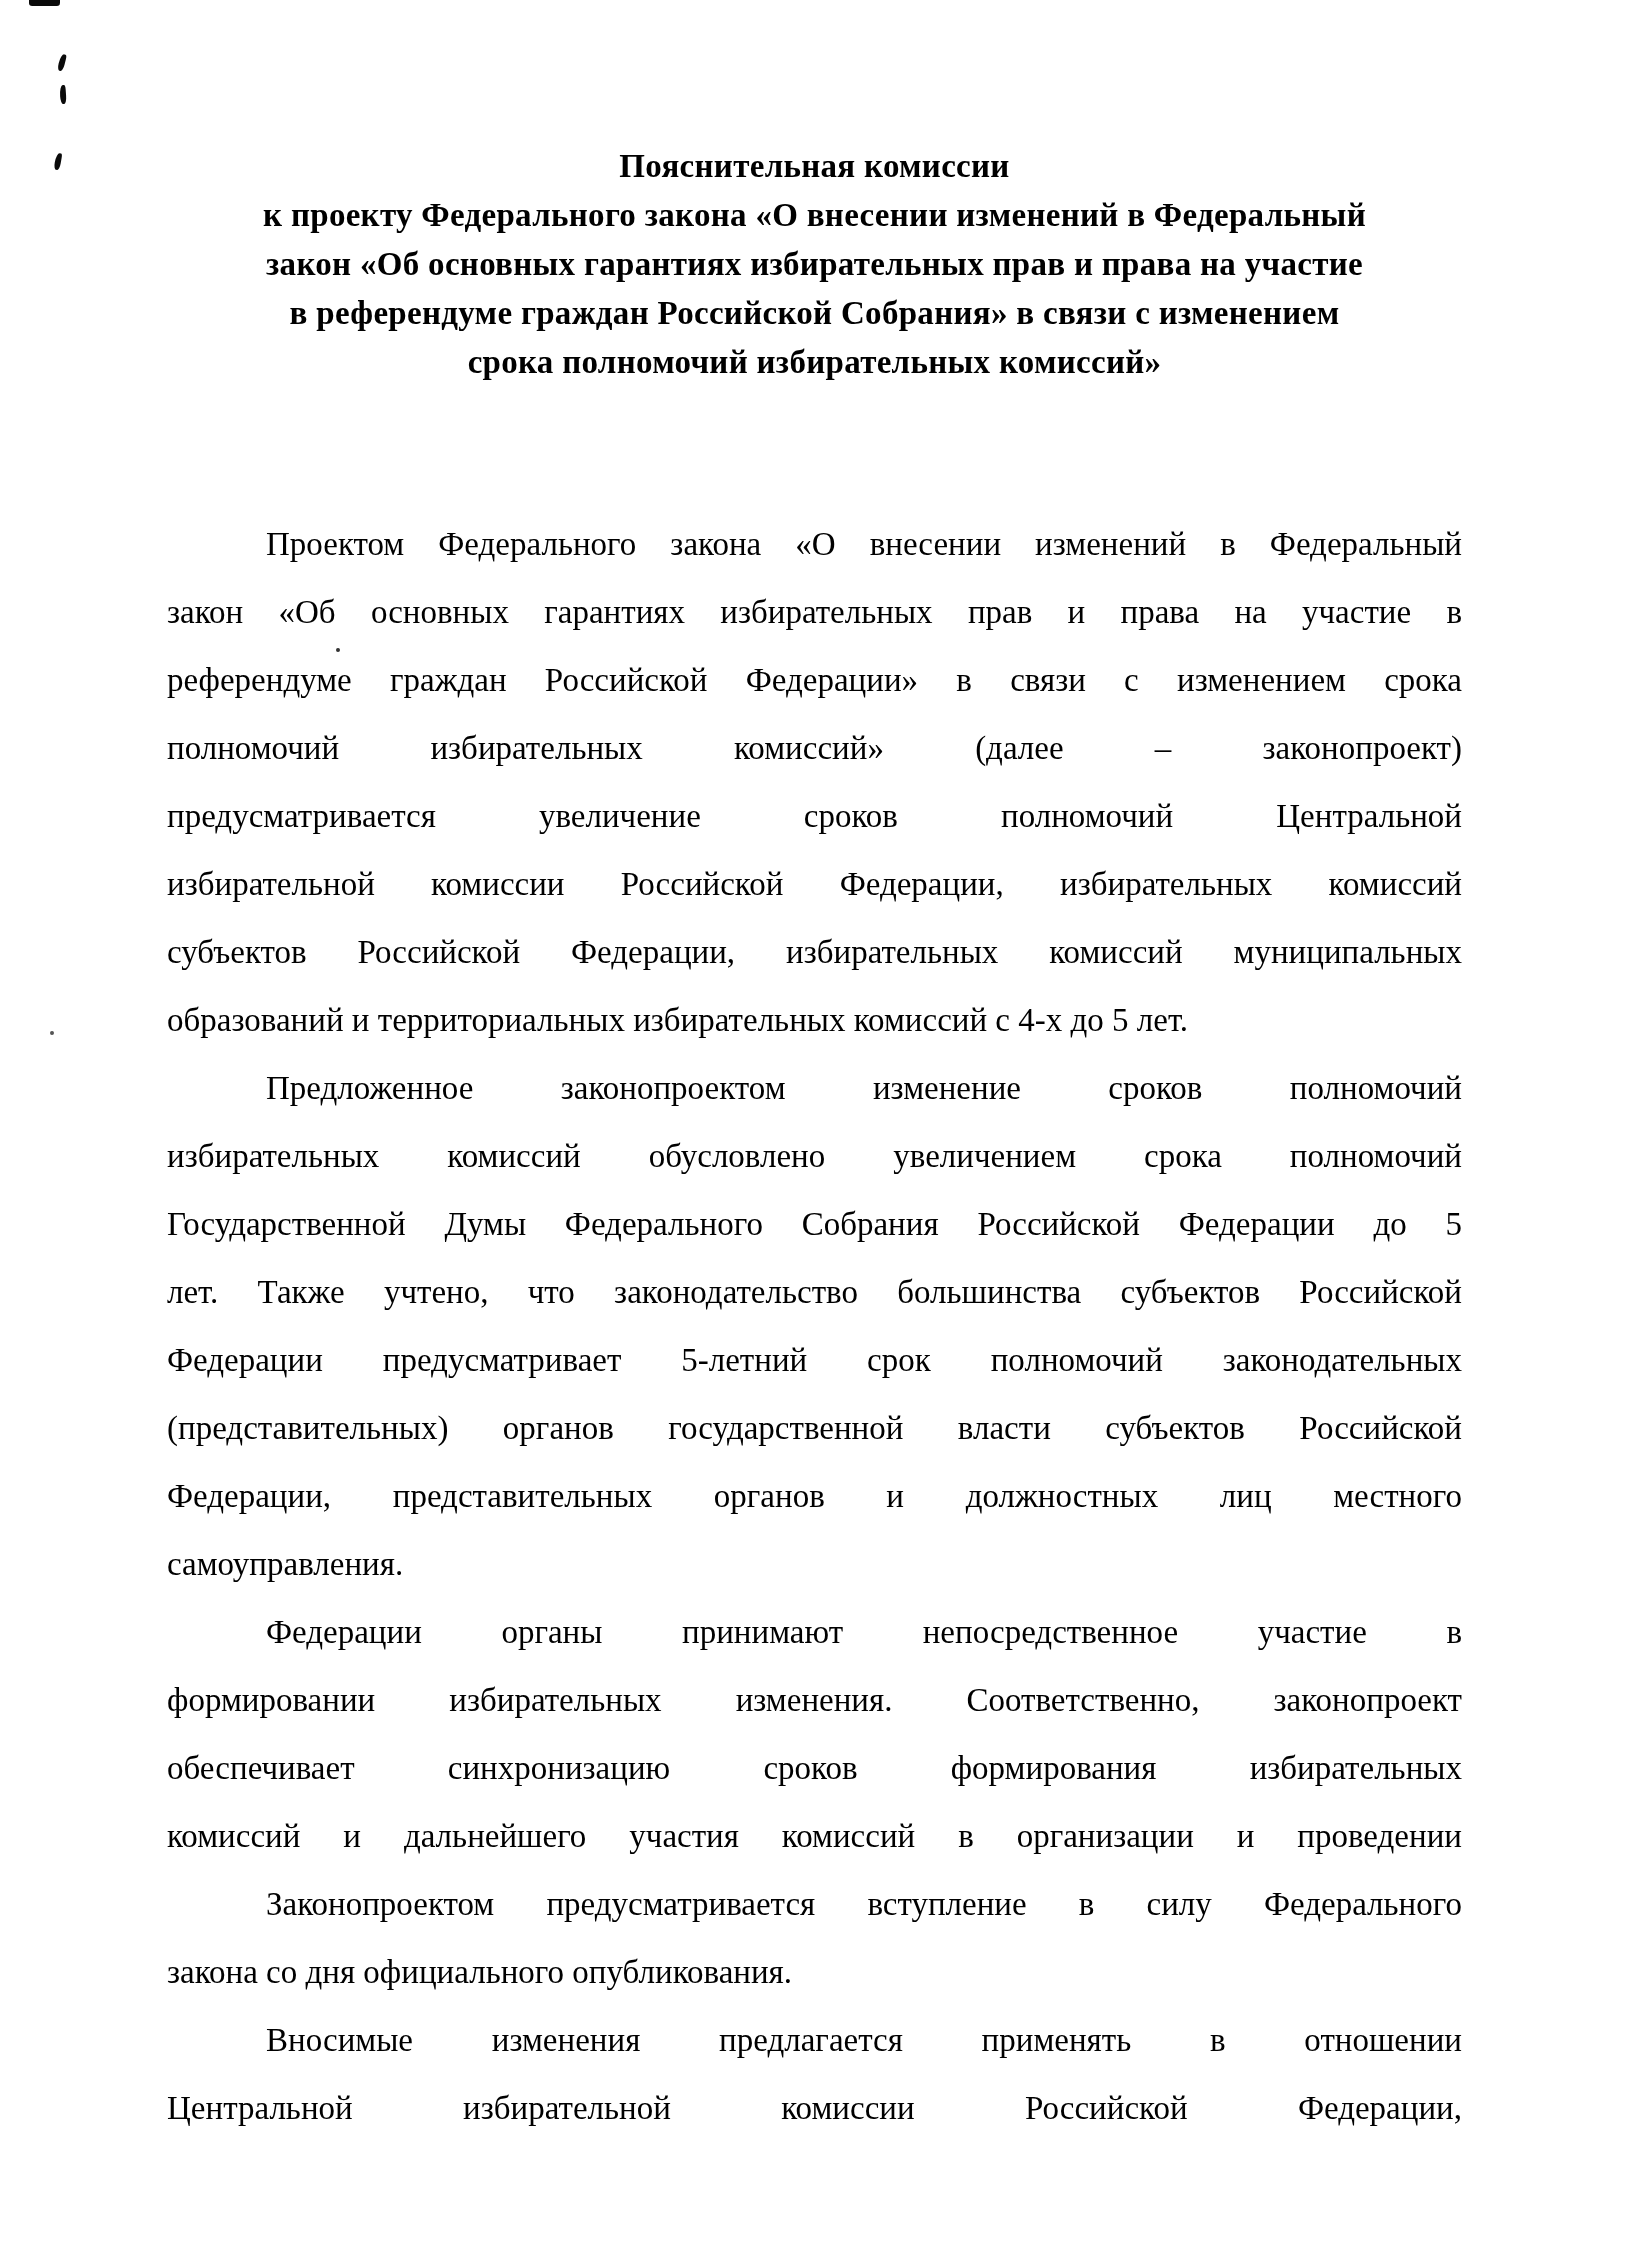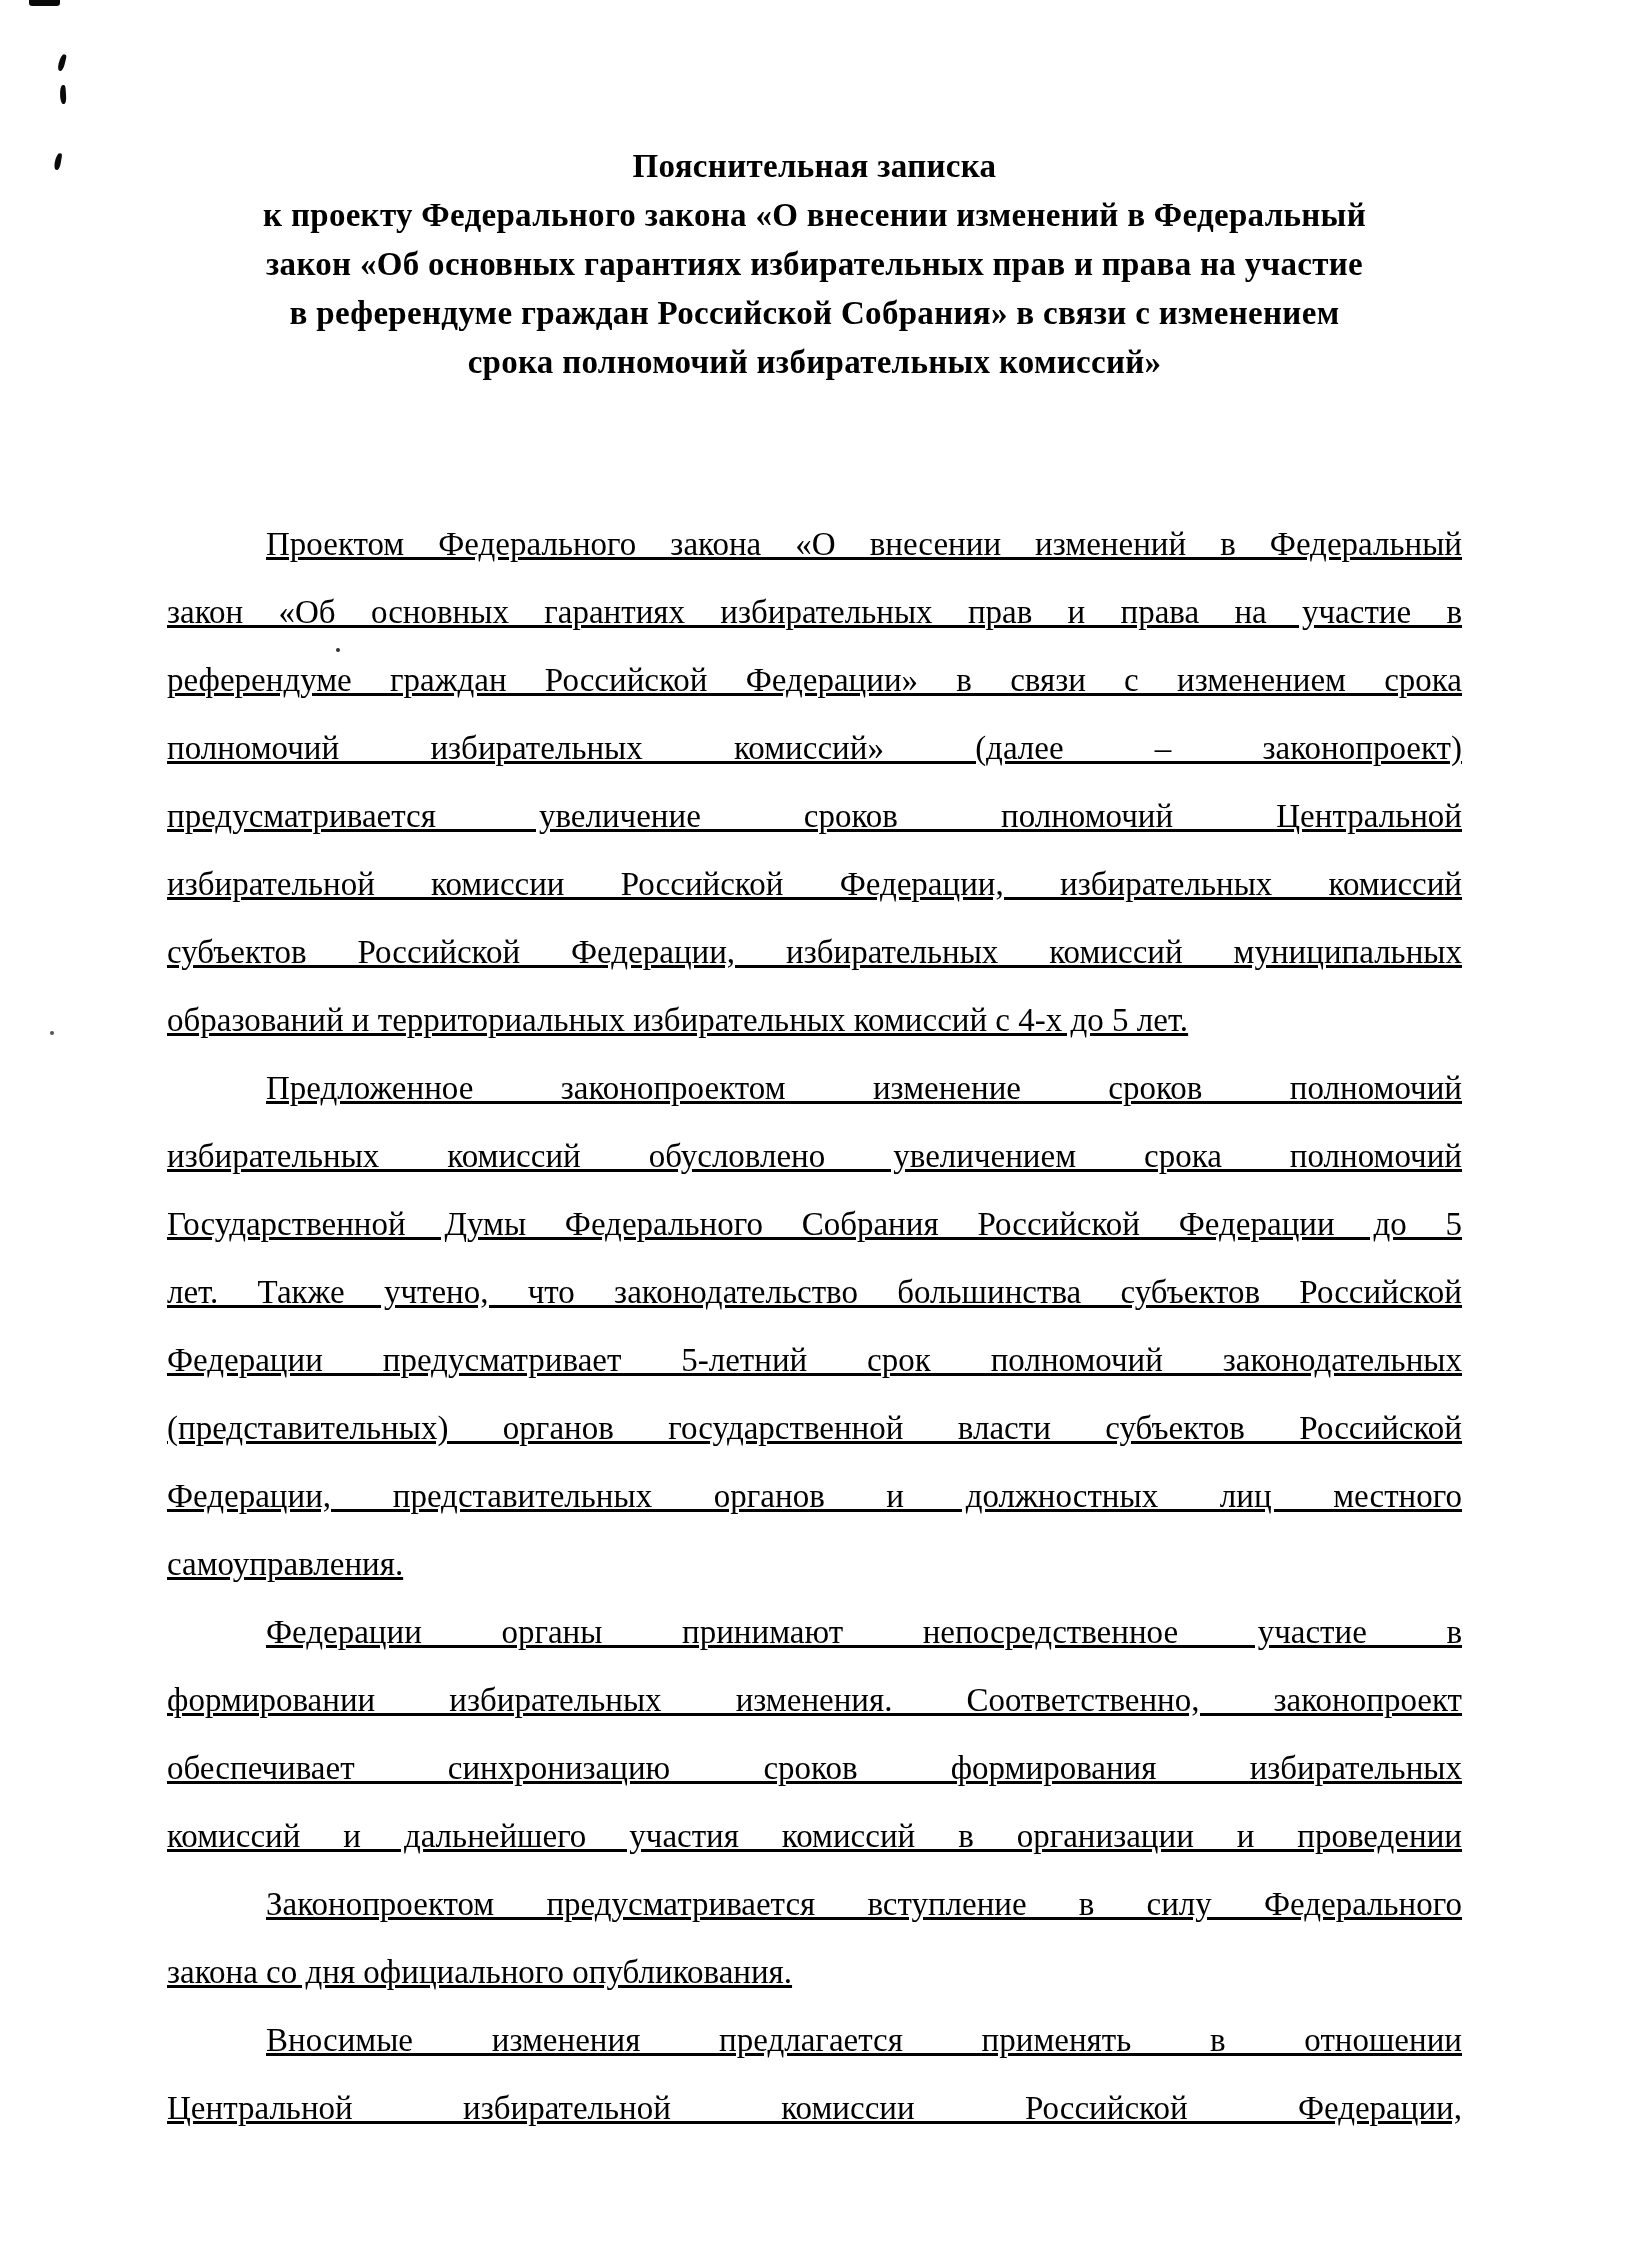"Пояснительная записка" div.title-line { text: записка -> комиссии }
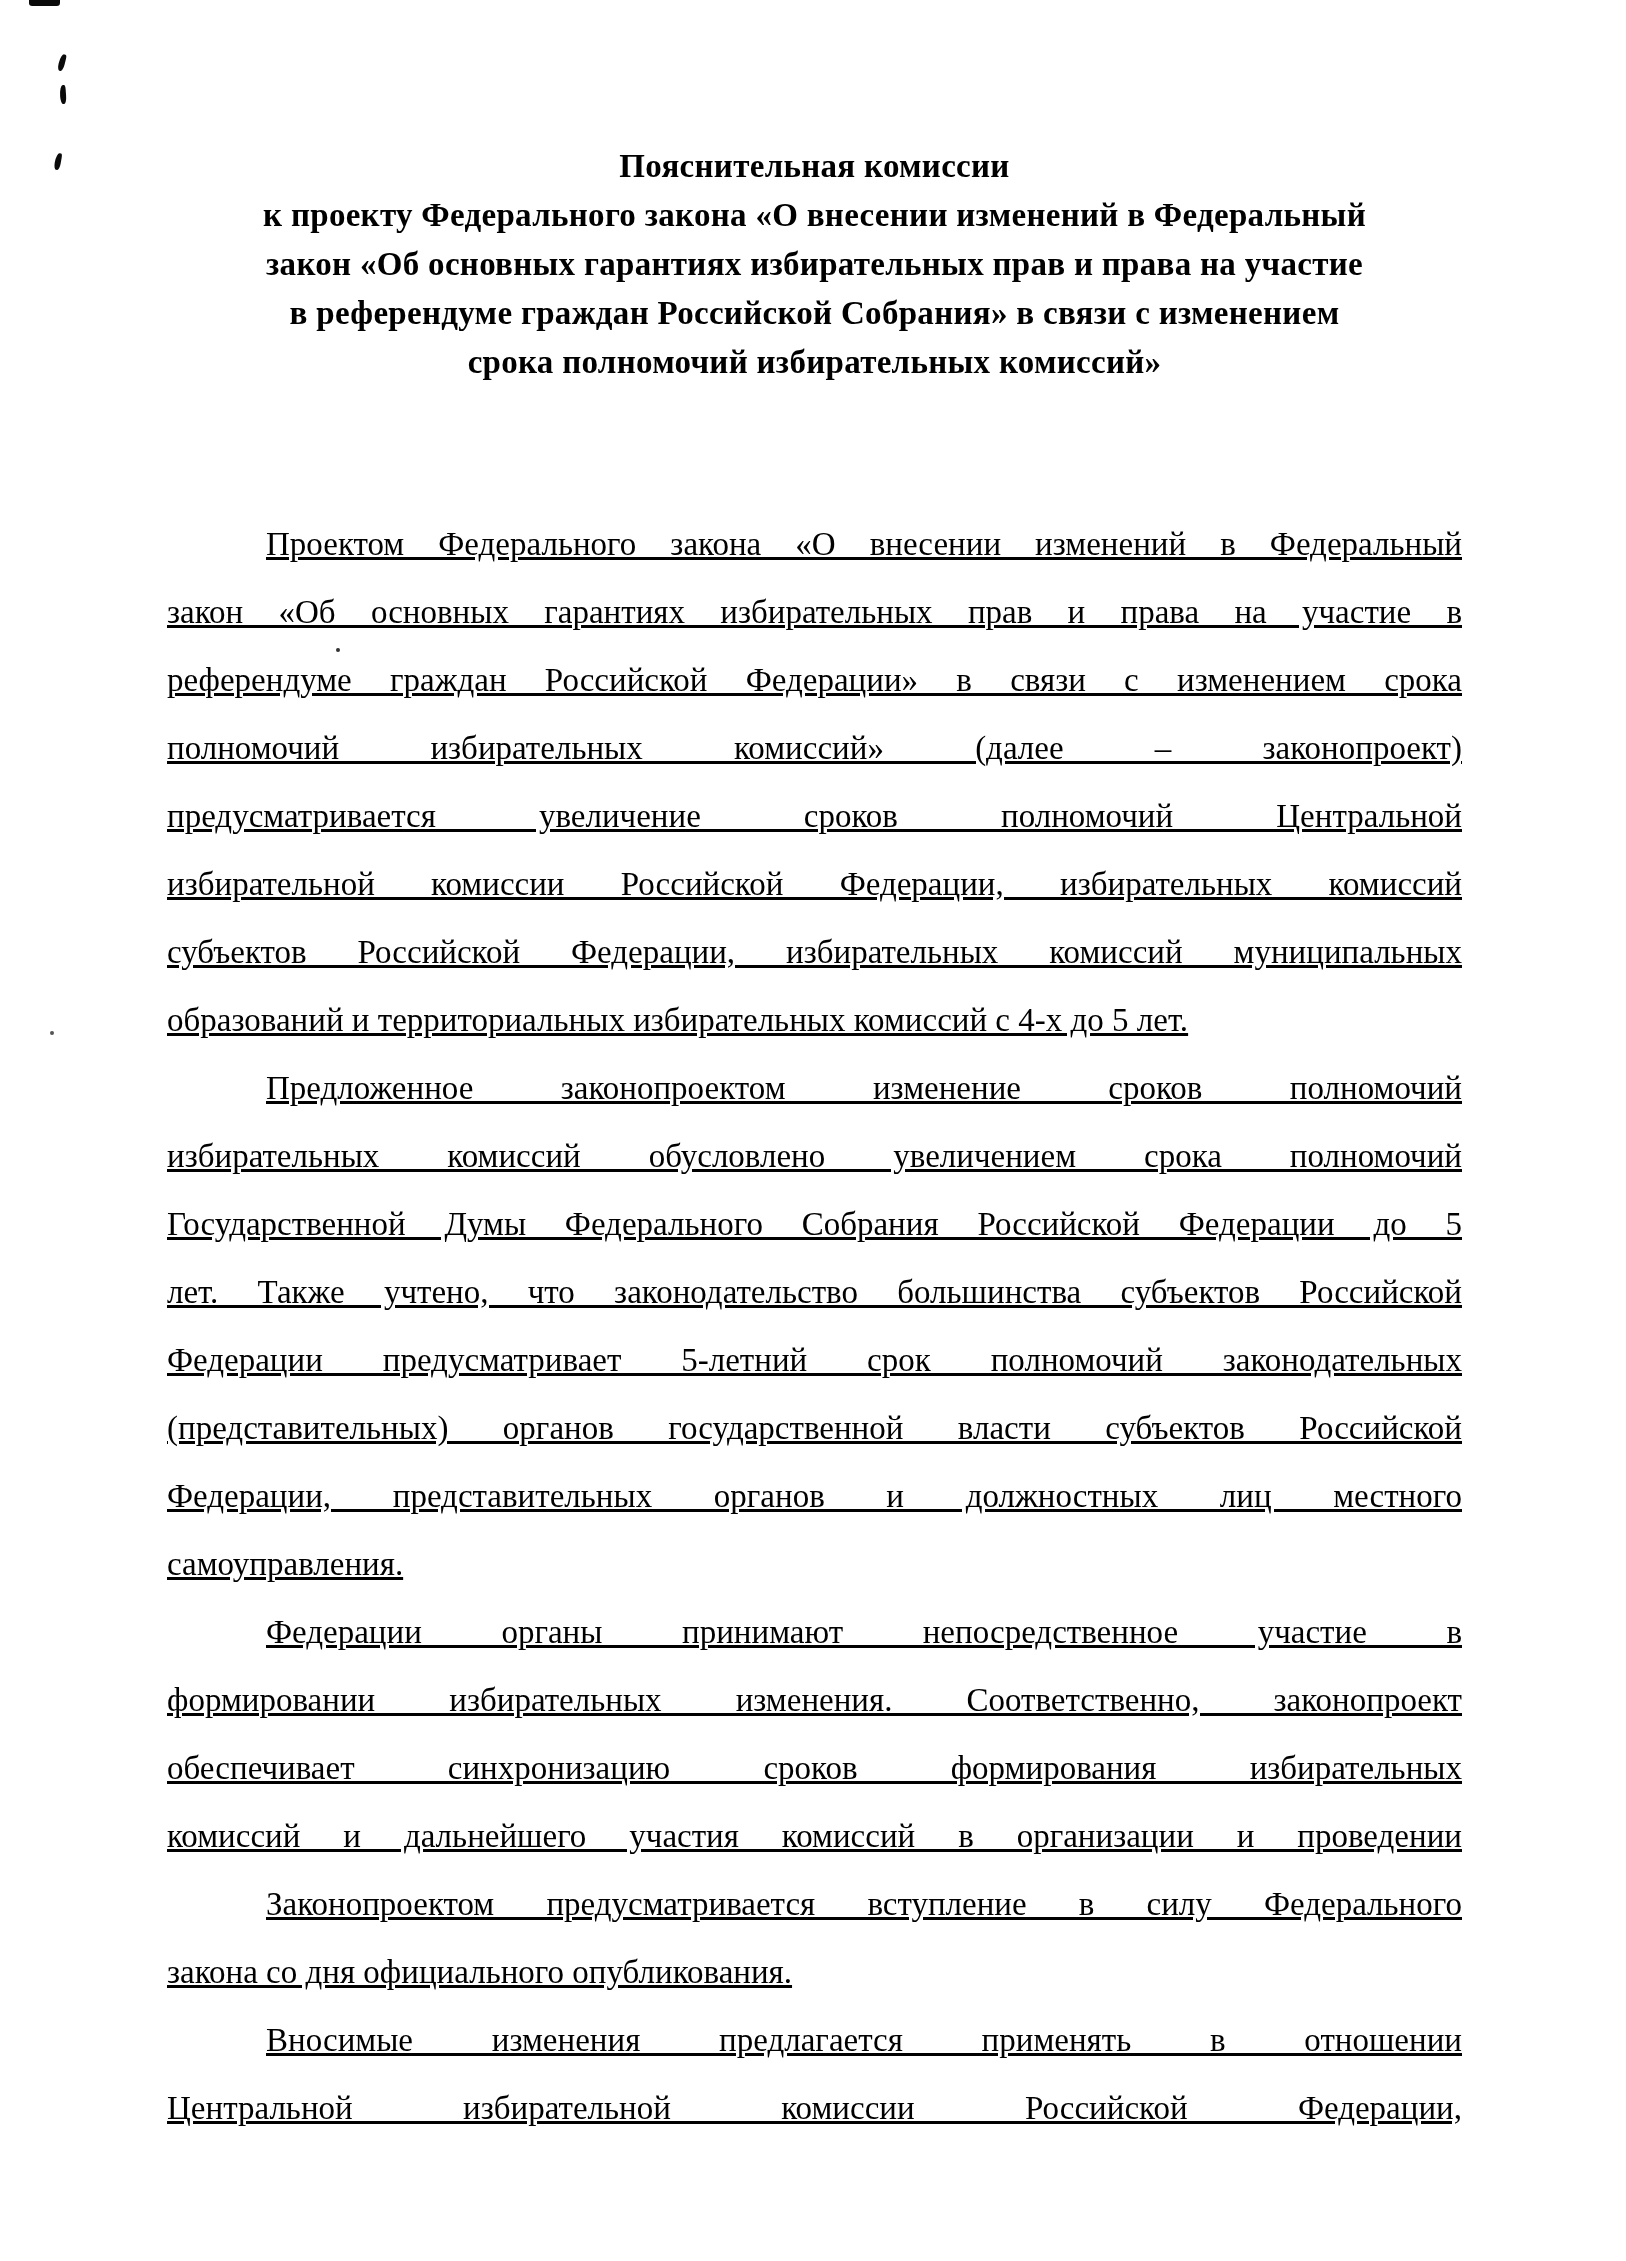"Проектом Федерального закона «О внесении" .line { text-decoration: underline -> none }
